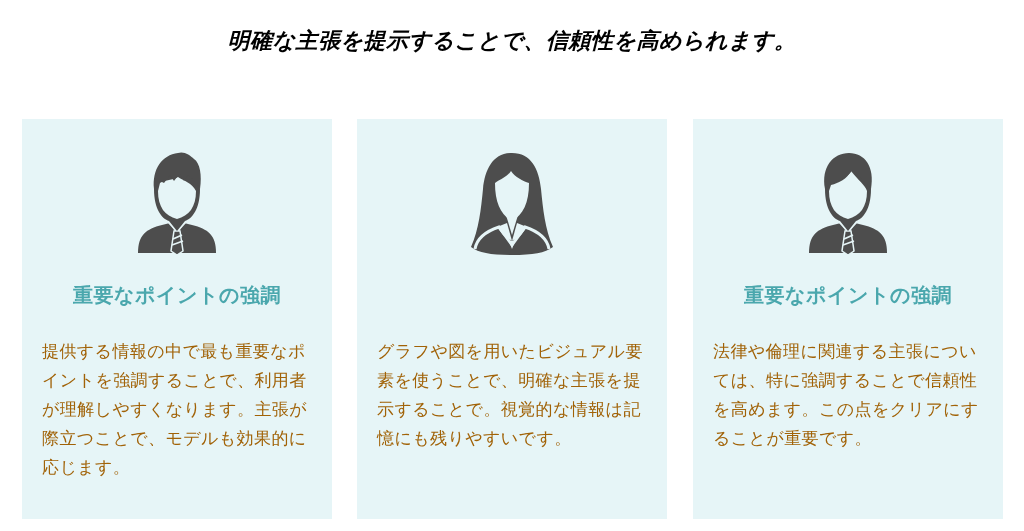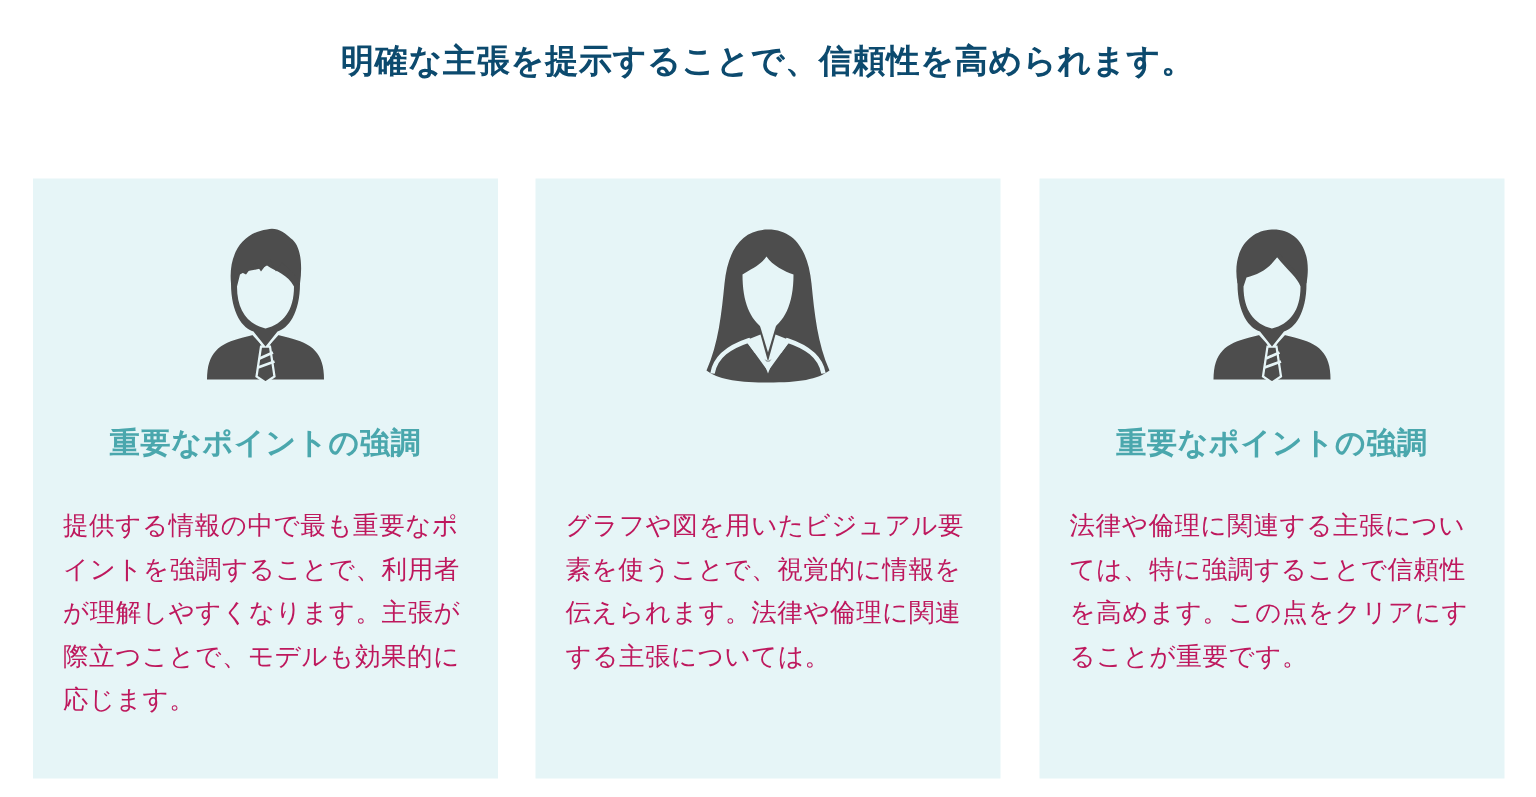"明確な主張を提示することで、信頼性を高められます。" .page-title { color: #0c4a6e -> #000000; font-style: none -> italic }
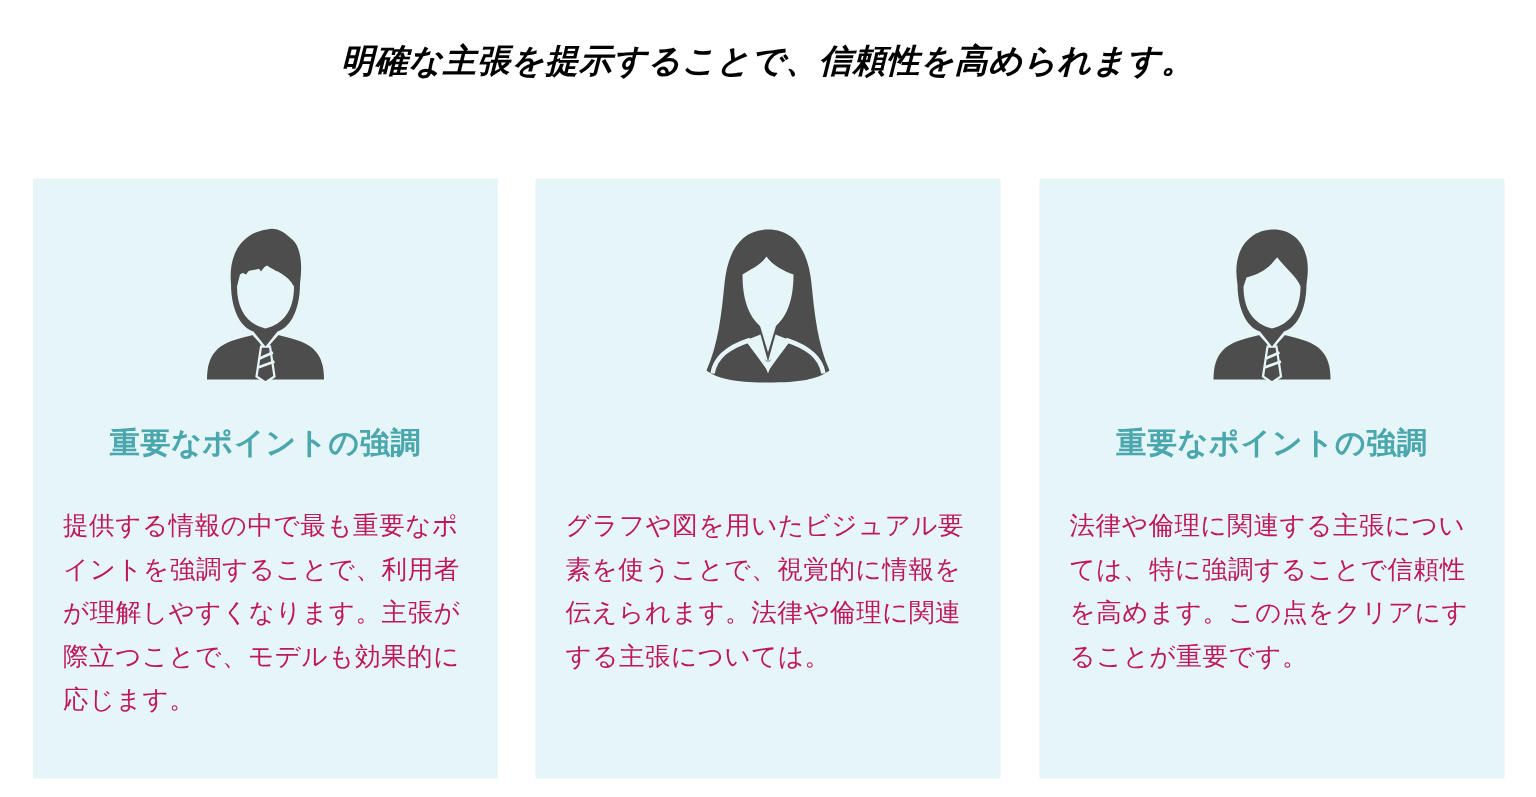"提供する情報の中で最も重要なポイントを強調することで、利用者が理解しやすくなりま" .card .body { color: #be185d -> #a16207 }
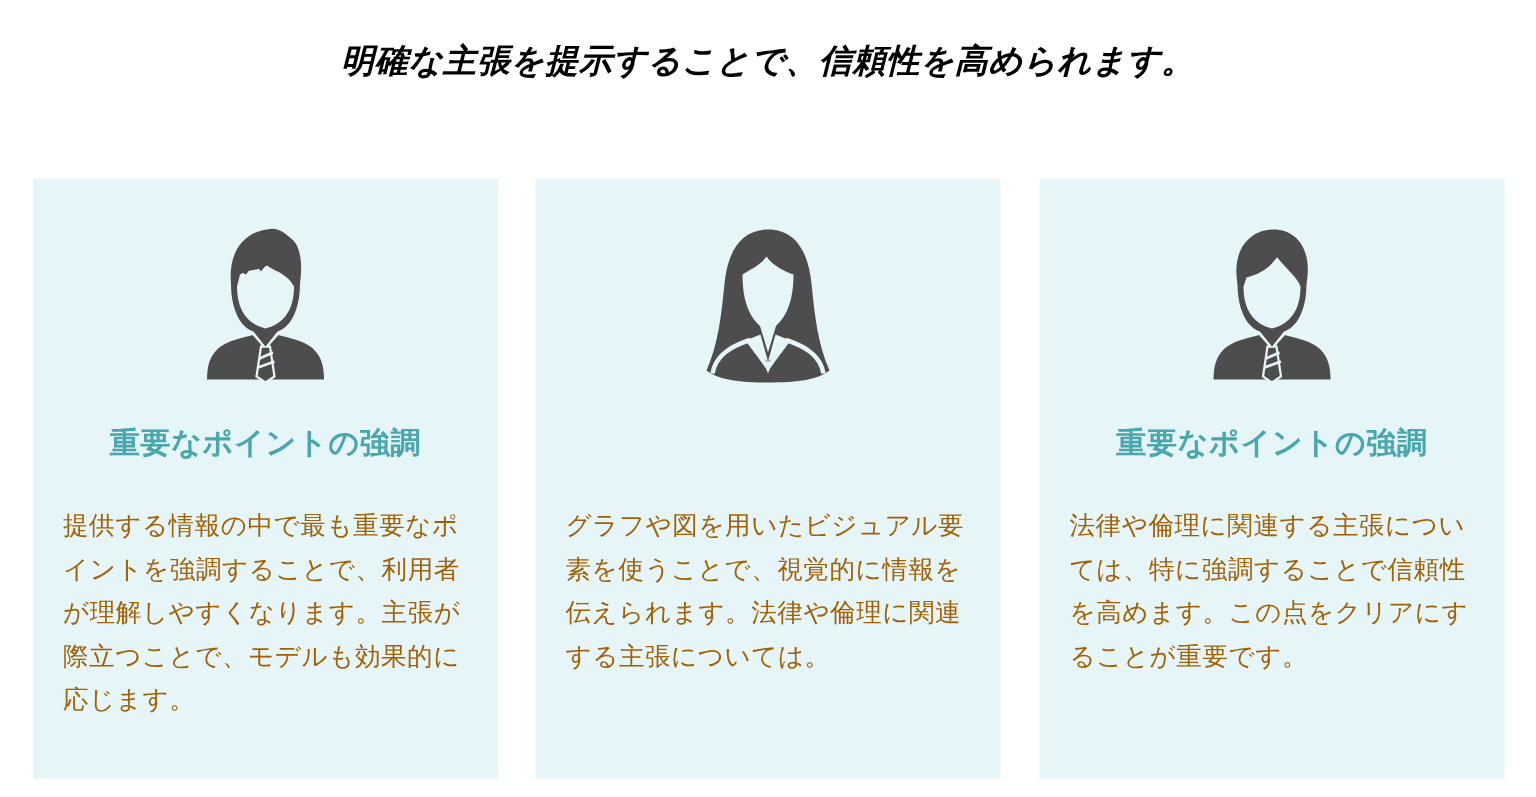"グラフや図を用いたビジュアル要素を使うことで、視覚的に情報を伝えられます。法律や" div.body { text: 視覚的に情報を伝えられます。法律や倫理に関連する主張については -> 明確な主張を提示することで。視覚的な情報は記憶にも残りやすいです }
